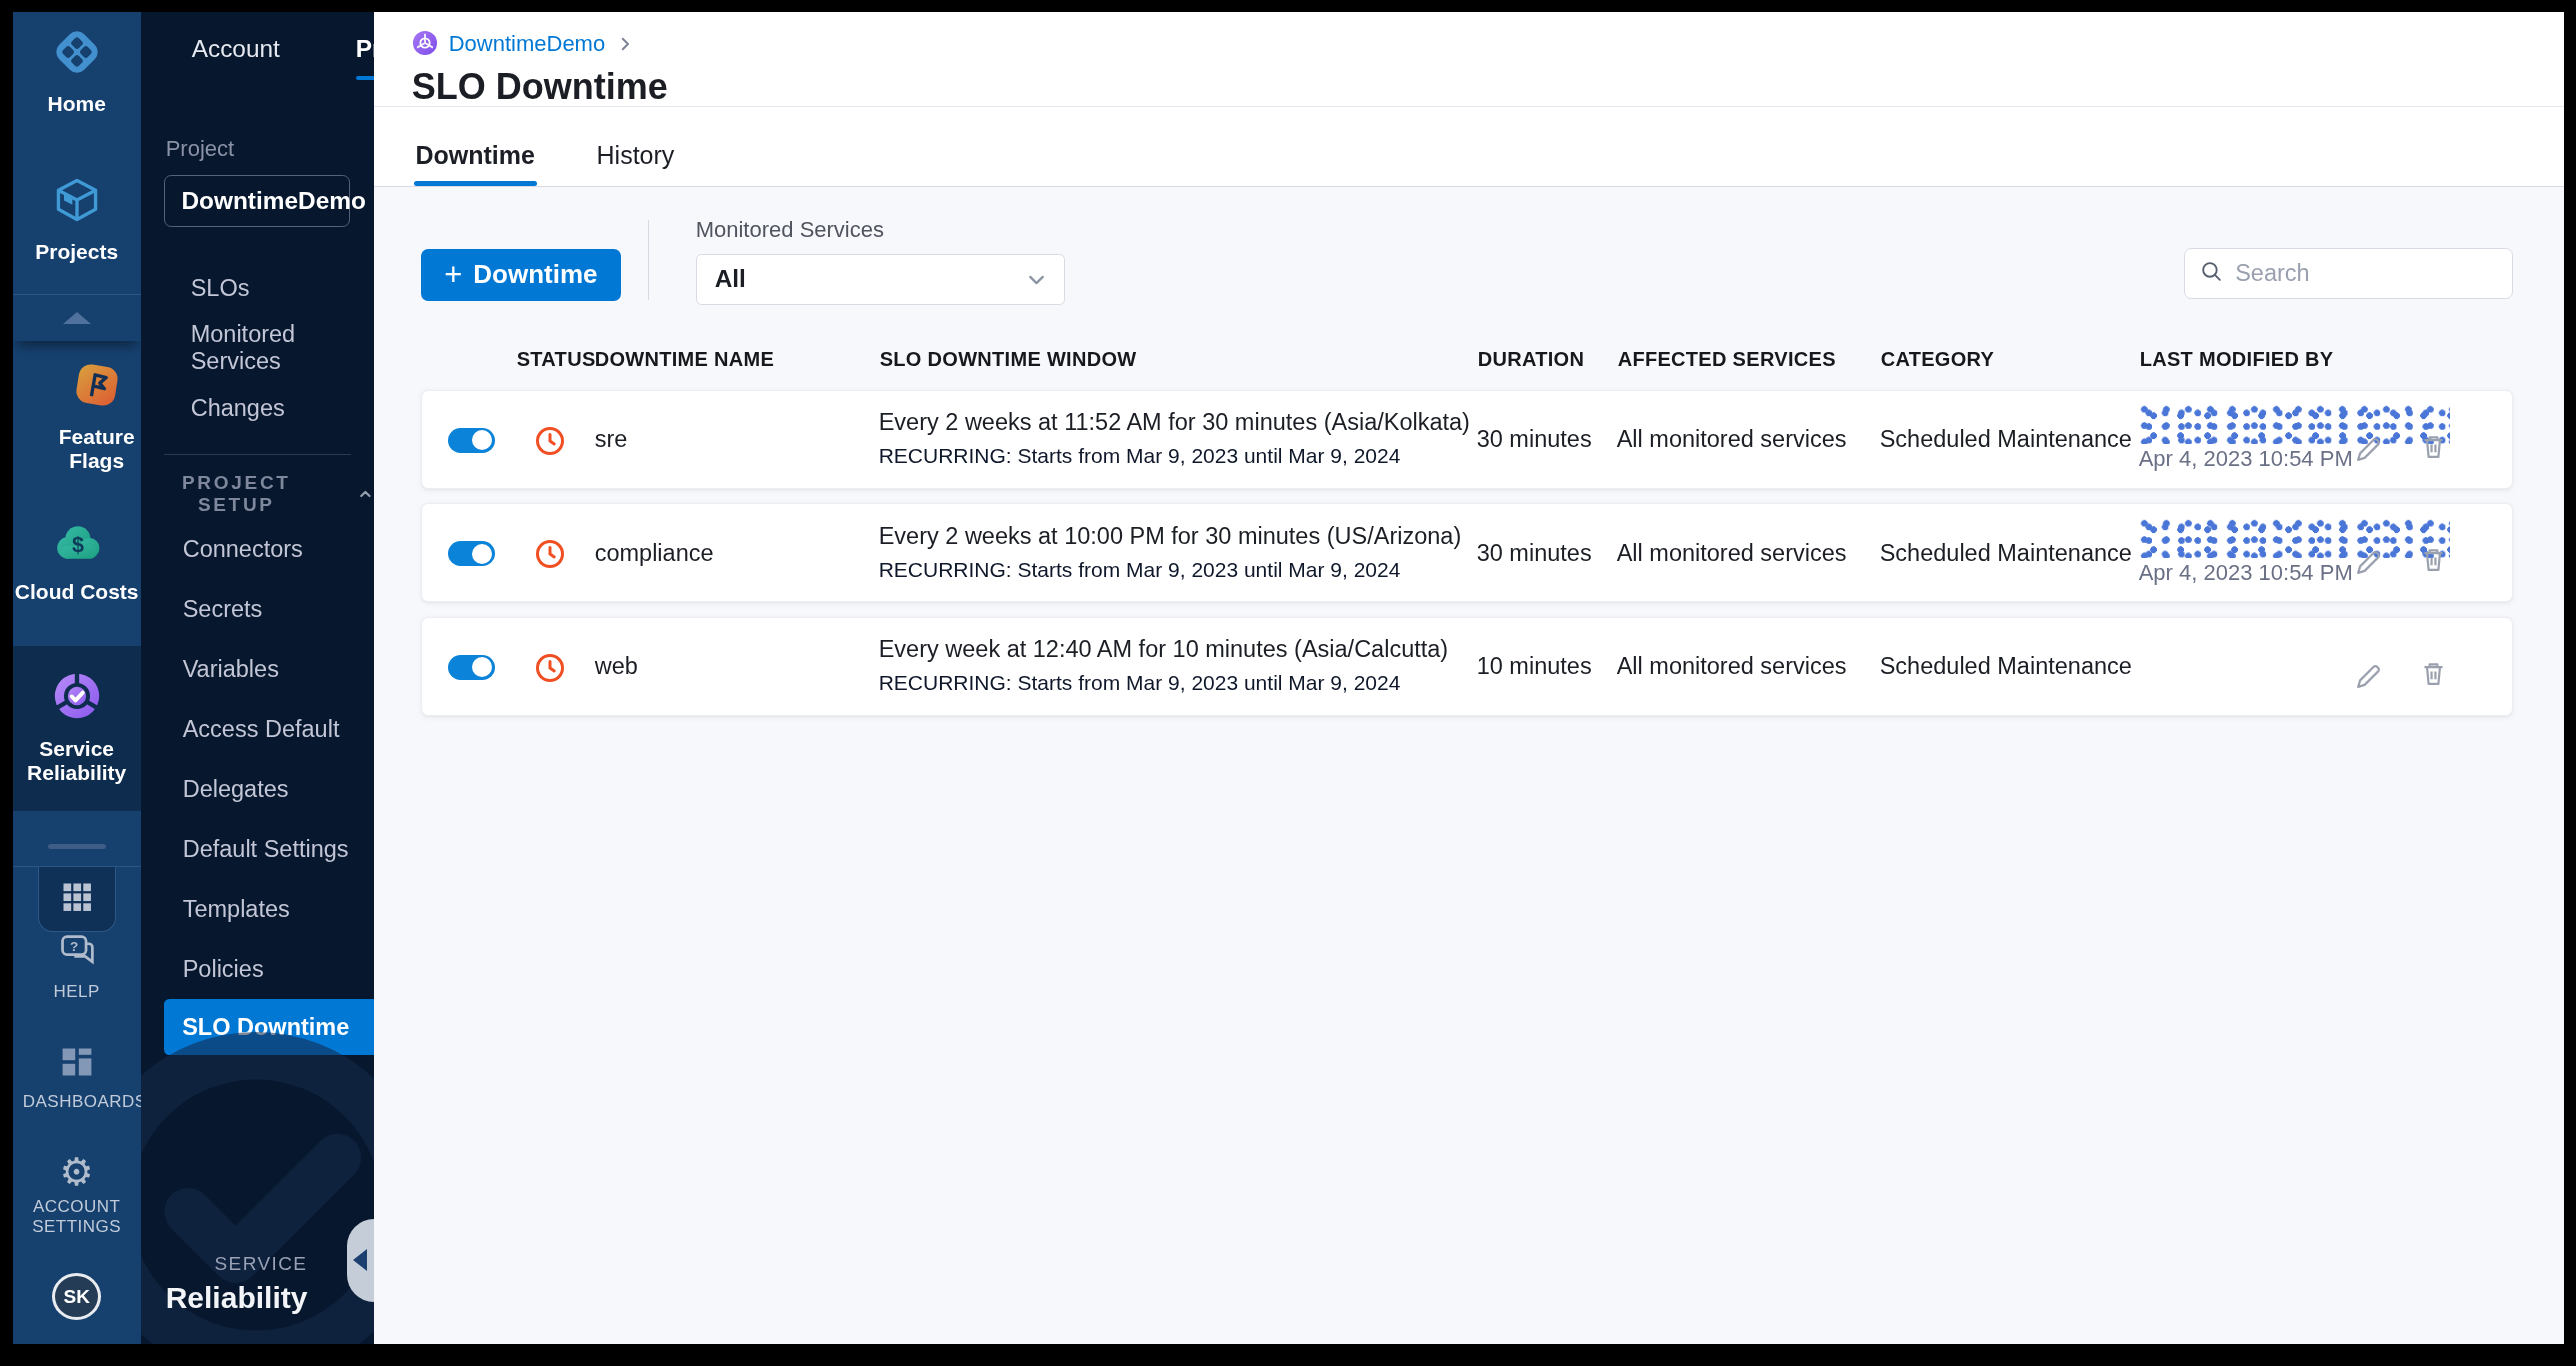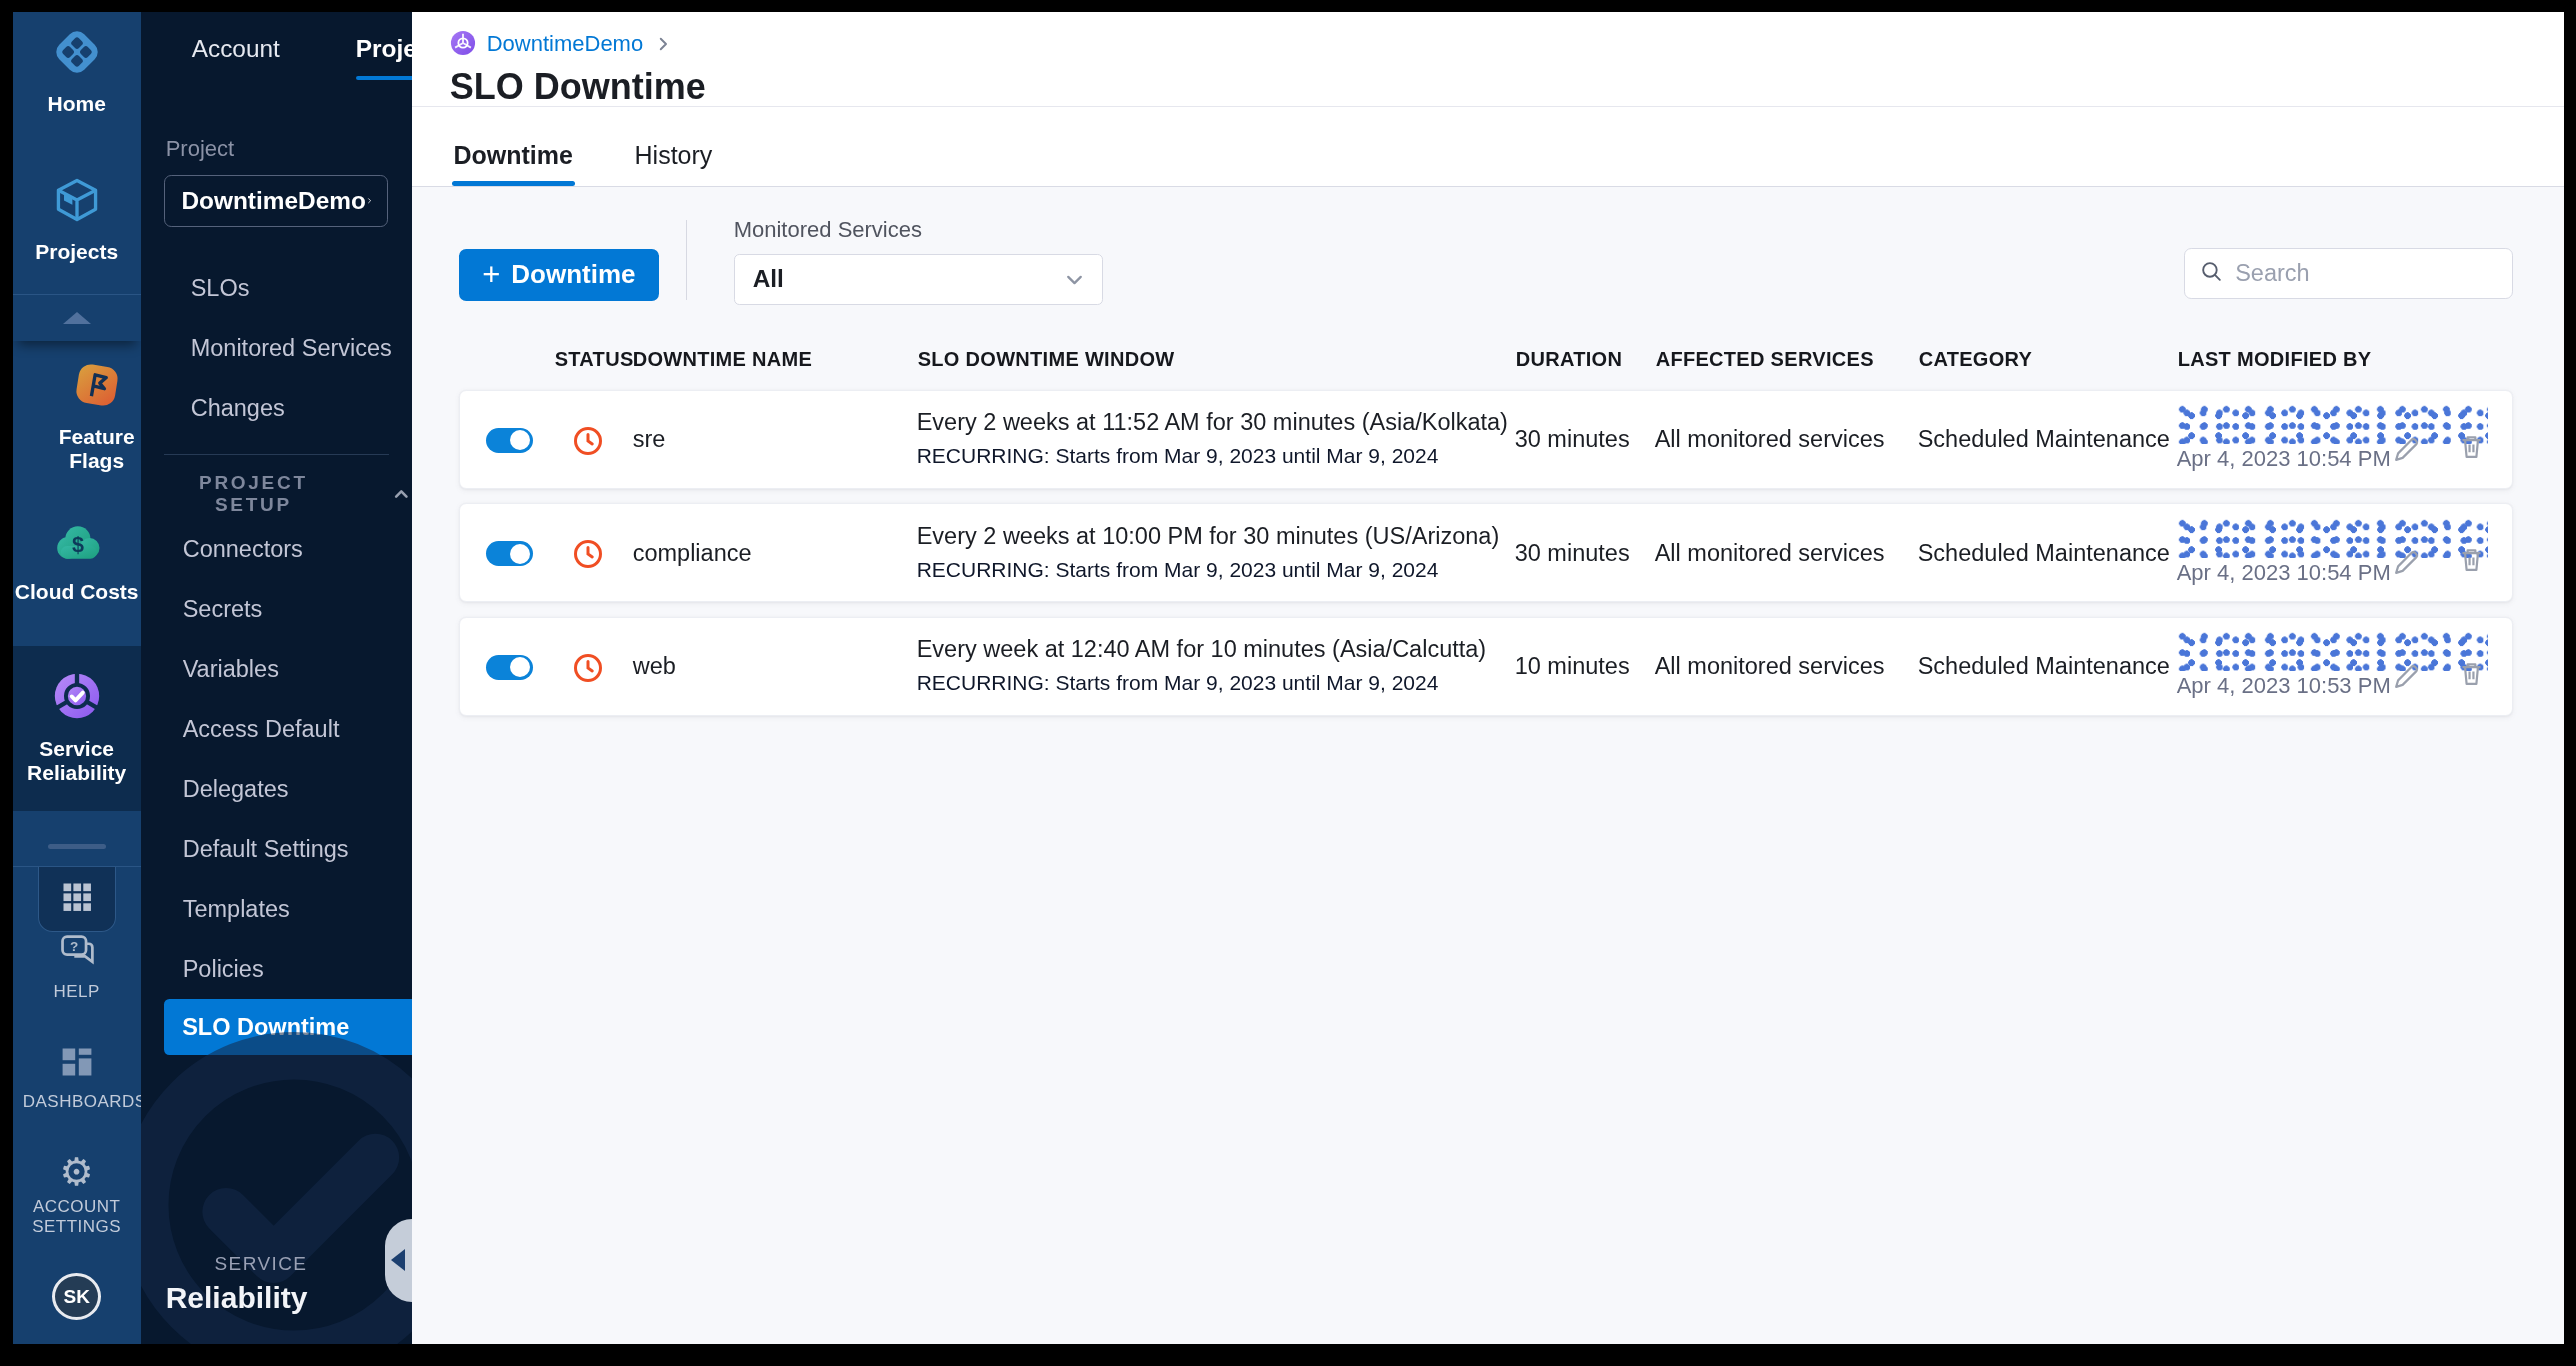"Account" .sidebar { width: 271px -> 233px }
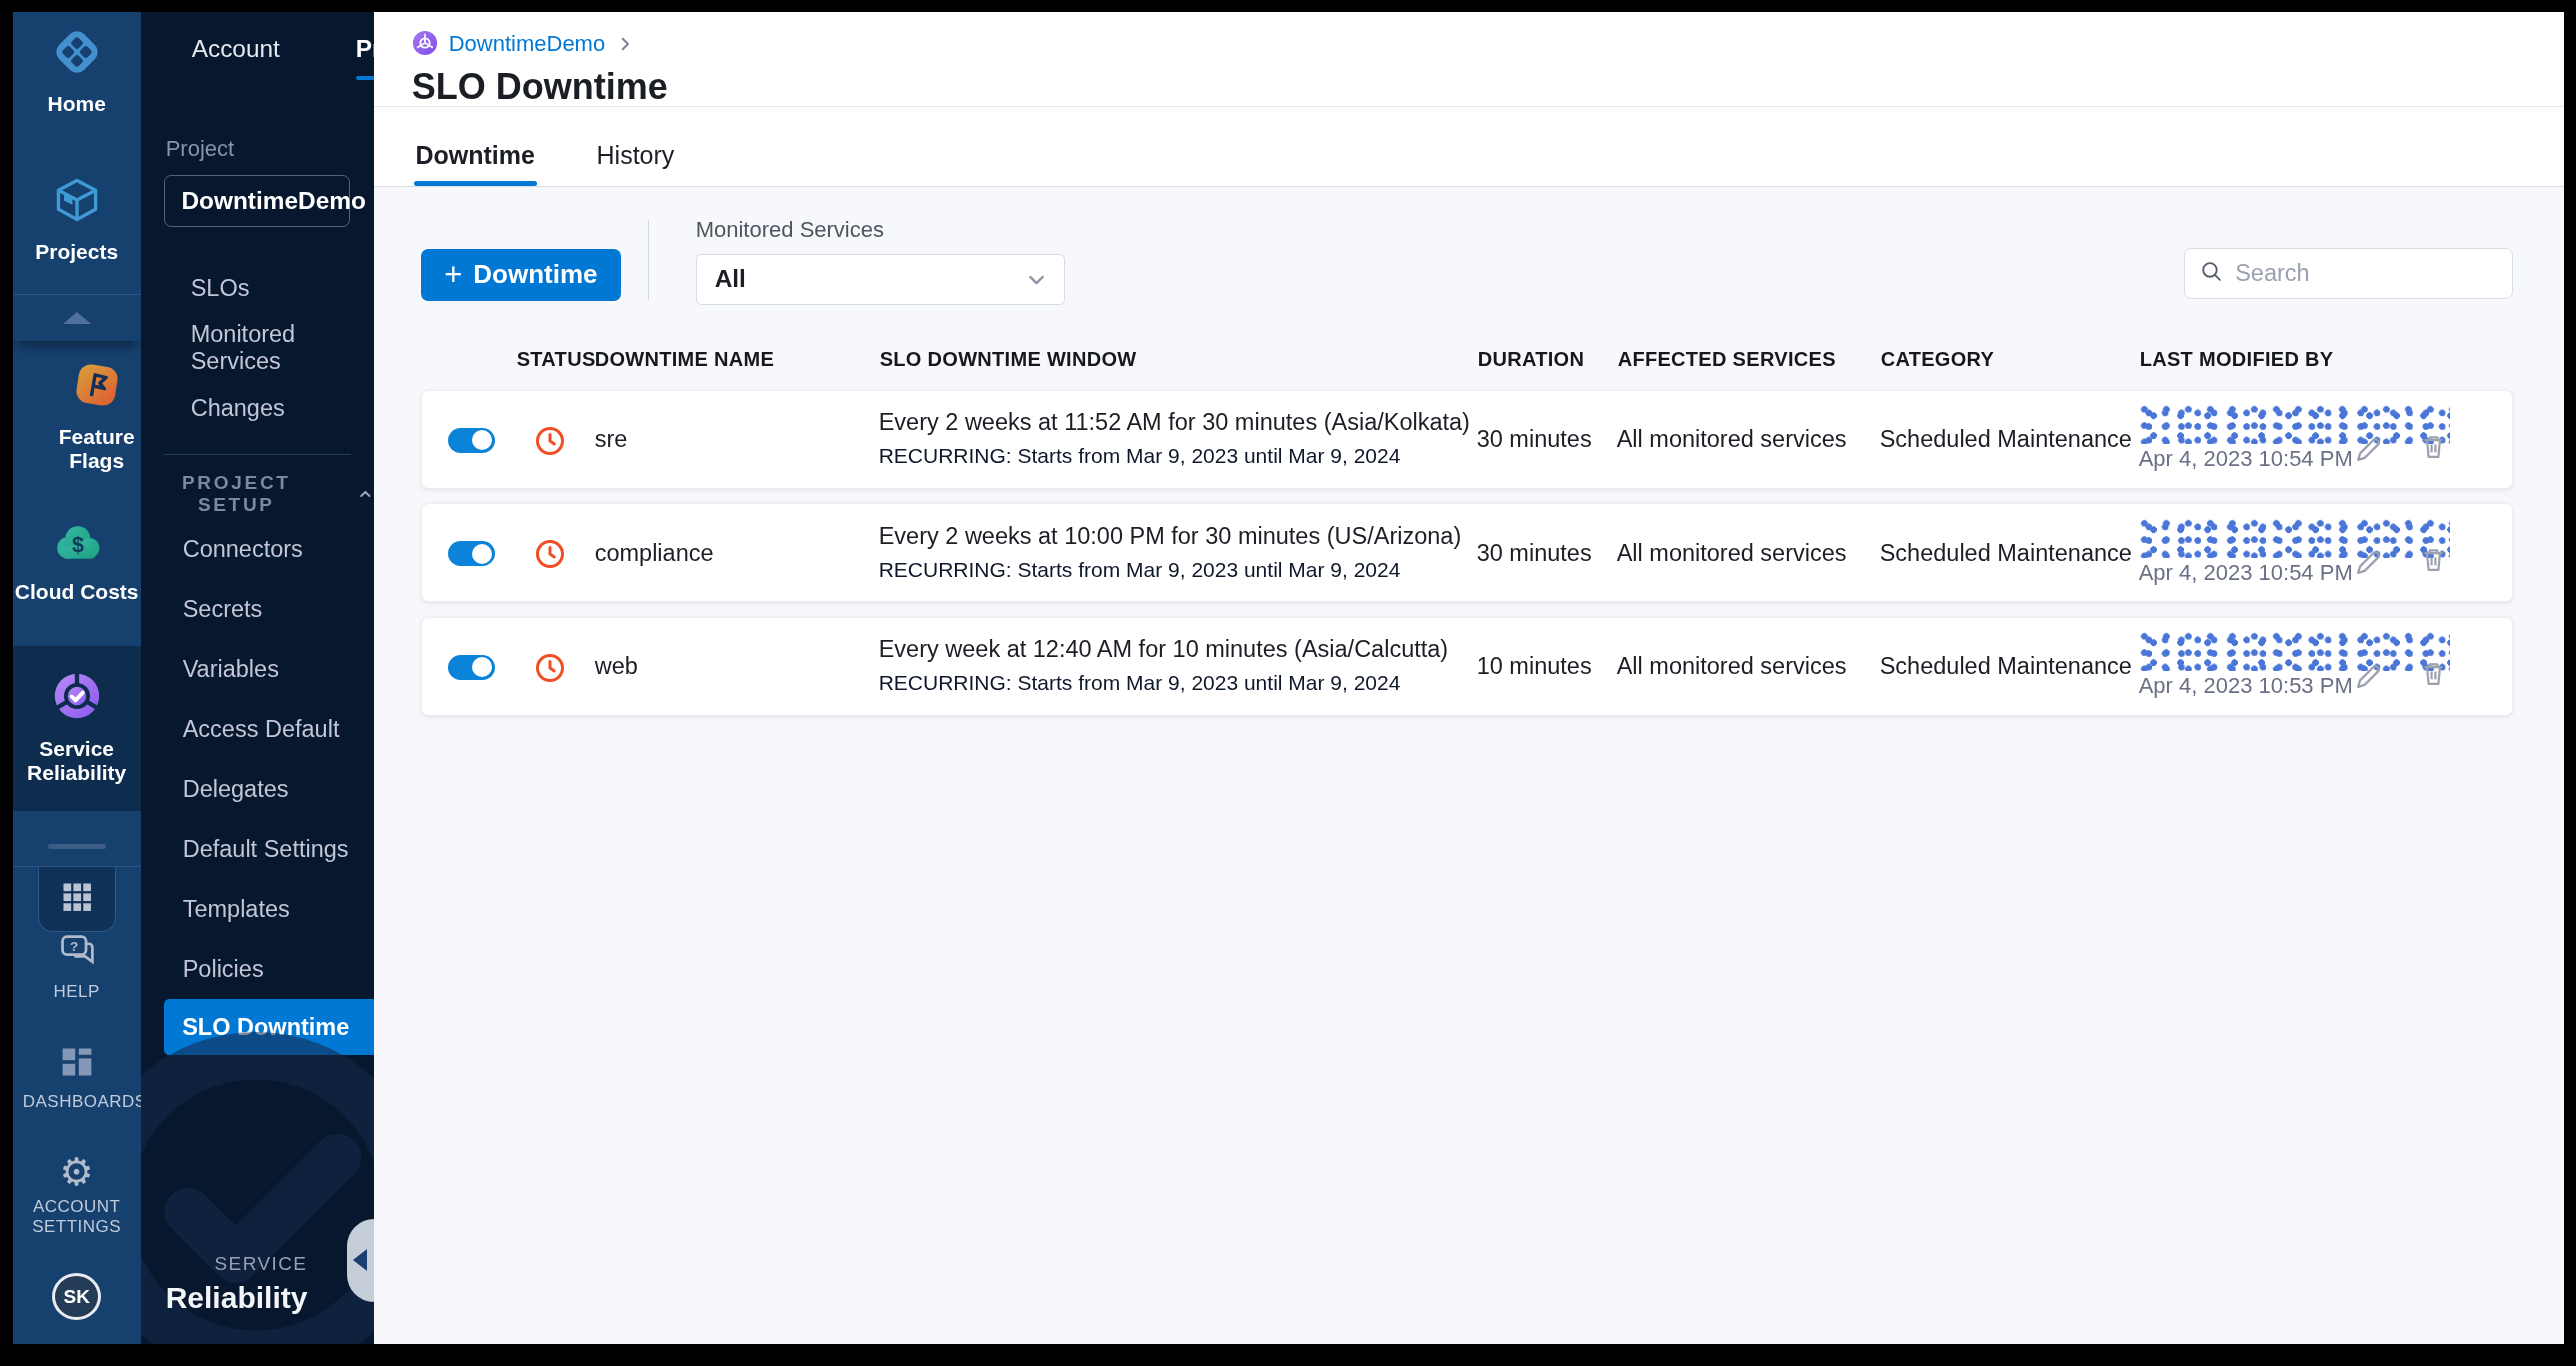"Apr 4, 2023 10:53 PM" div.c-mod { html: <div> <div></div> <div>Apr 4, 2023 10:53 PM</div> </div> -> none }
